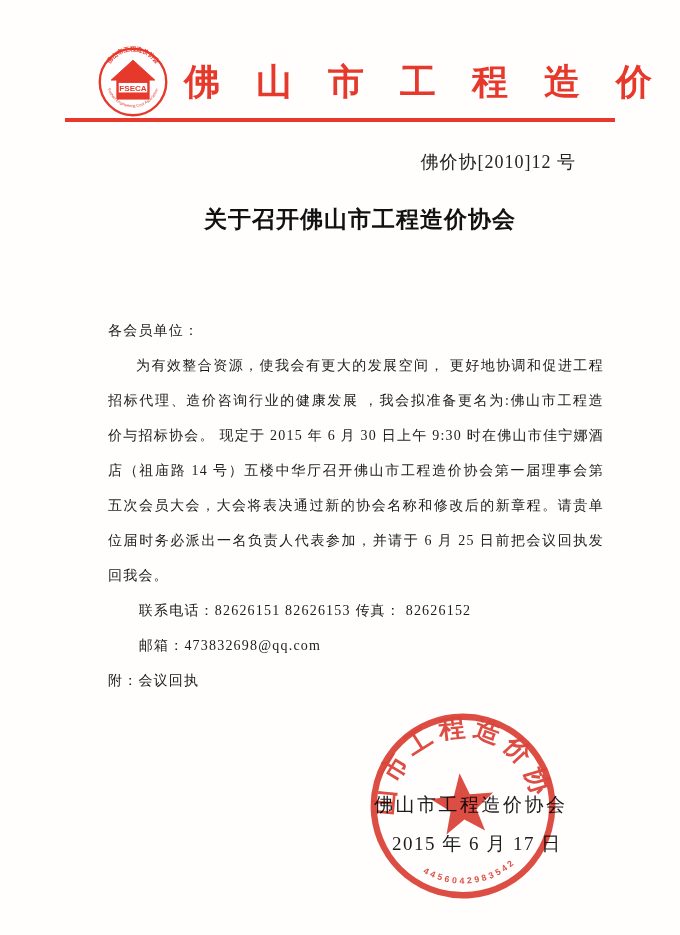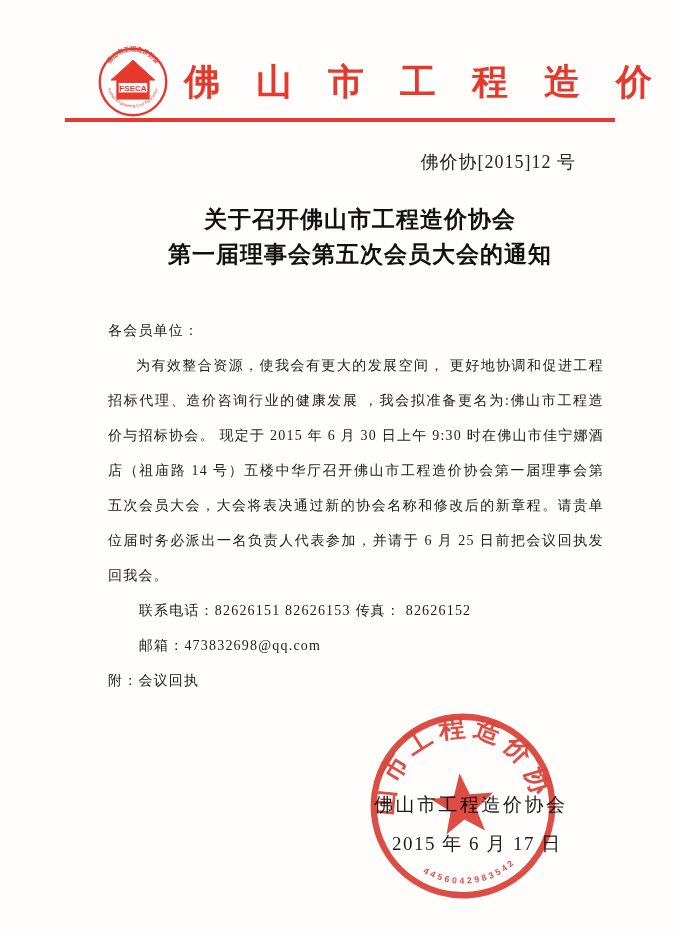"佛价协[2015]12 号" div.doc-number { text: 2015 -> 2010 }
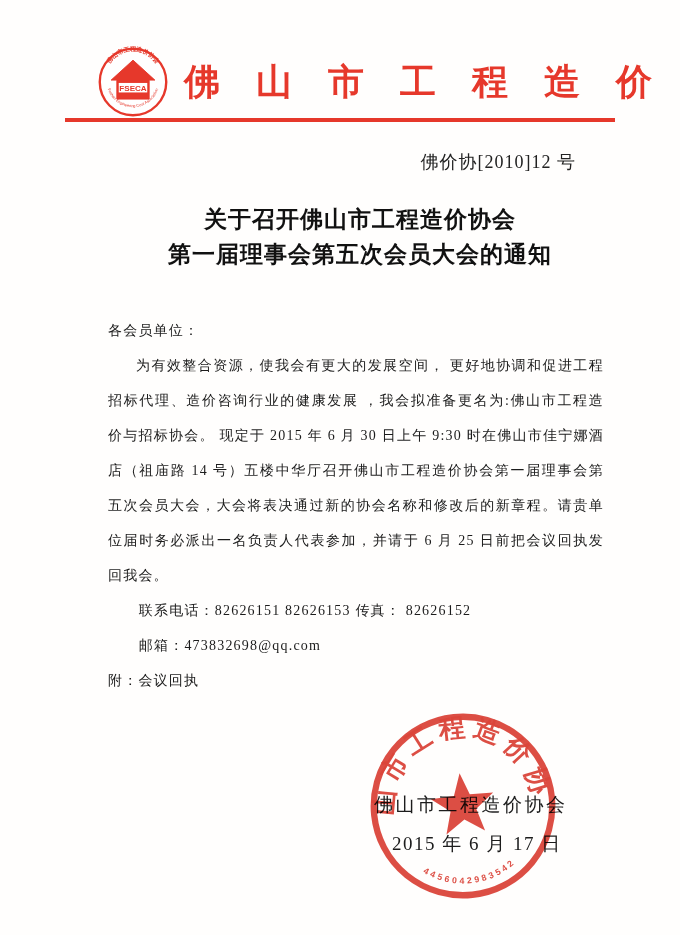"第一届理事会第五次会员大会的通知" div { html: <div>第一届理事会第五次会员大会的通知</div> -> none }
